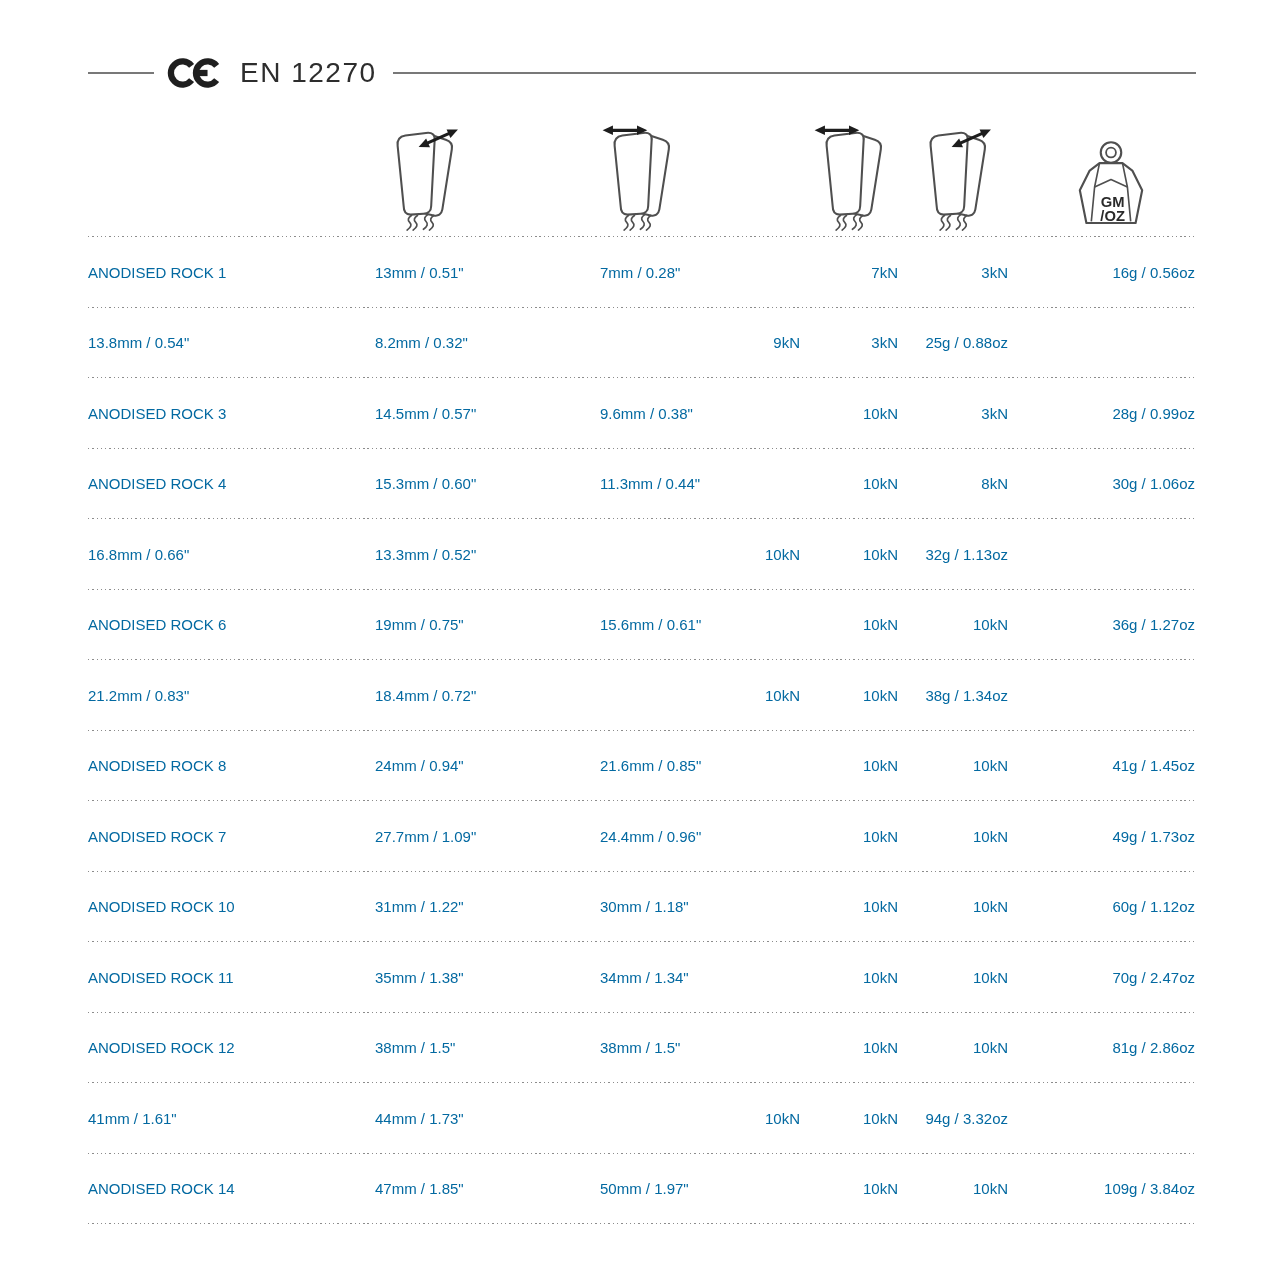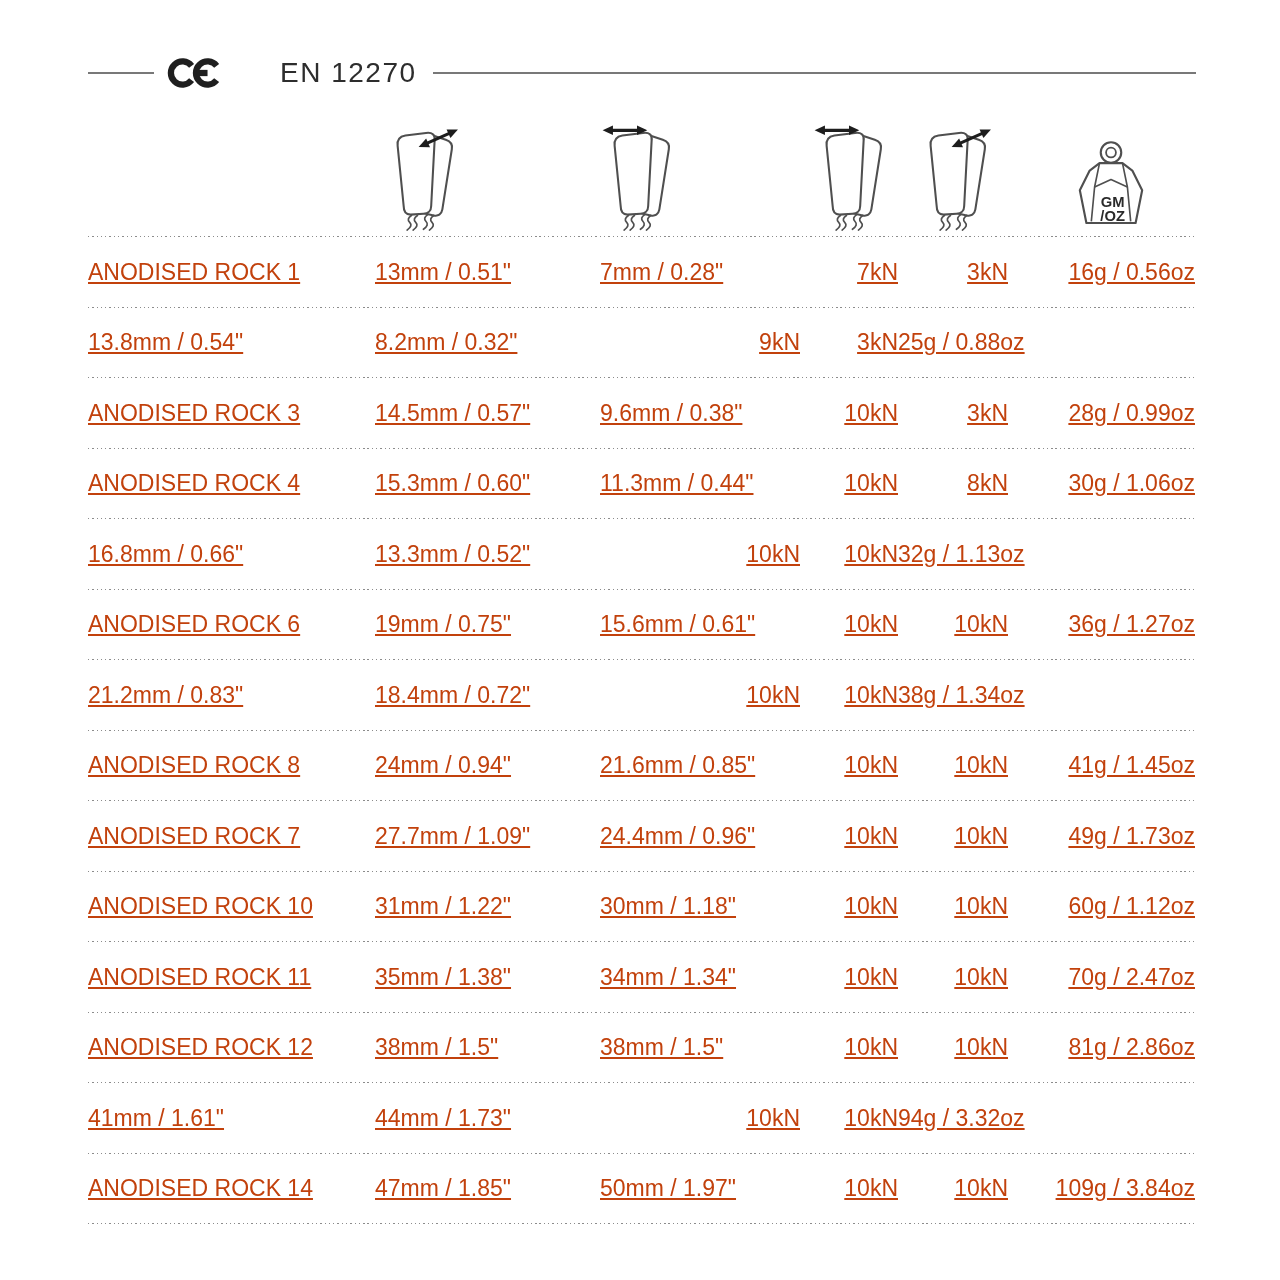"EN 12270" .cert-text { margin-left: 40px -> none }
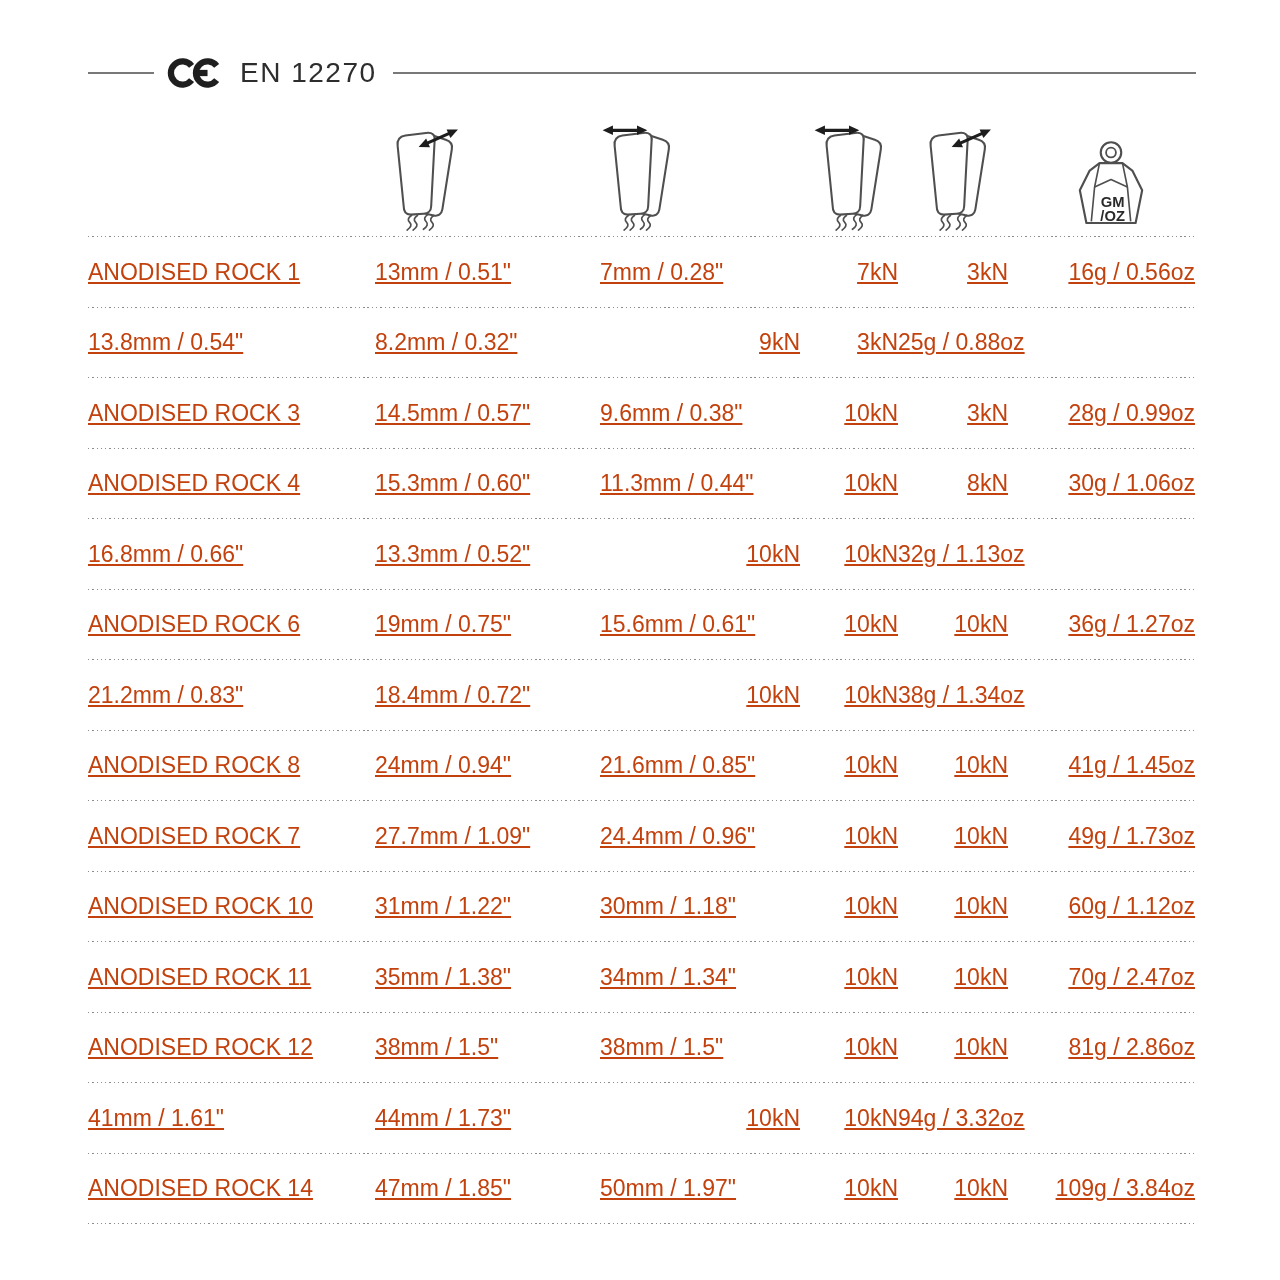"GM" .grid { text-decoration: underline -> none }
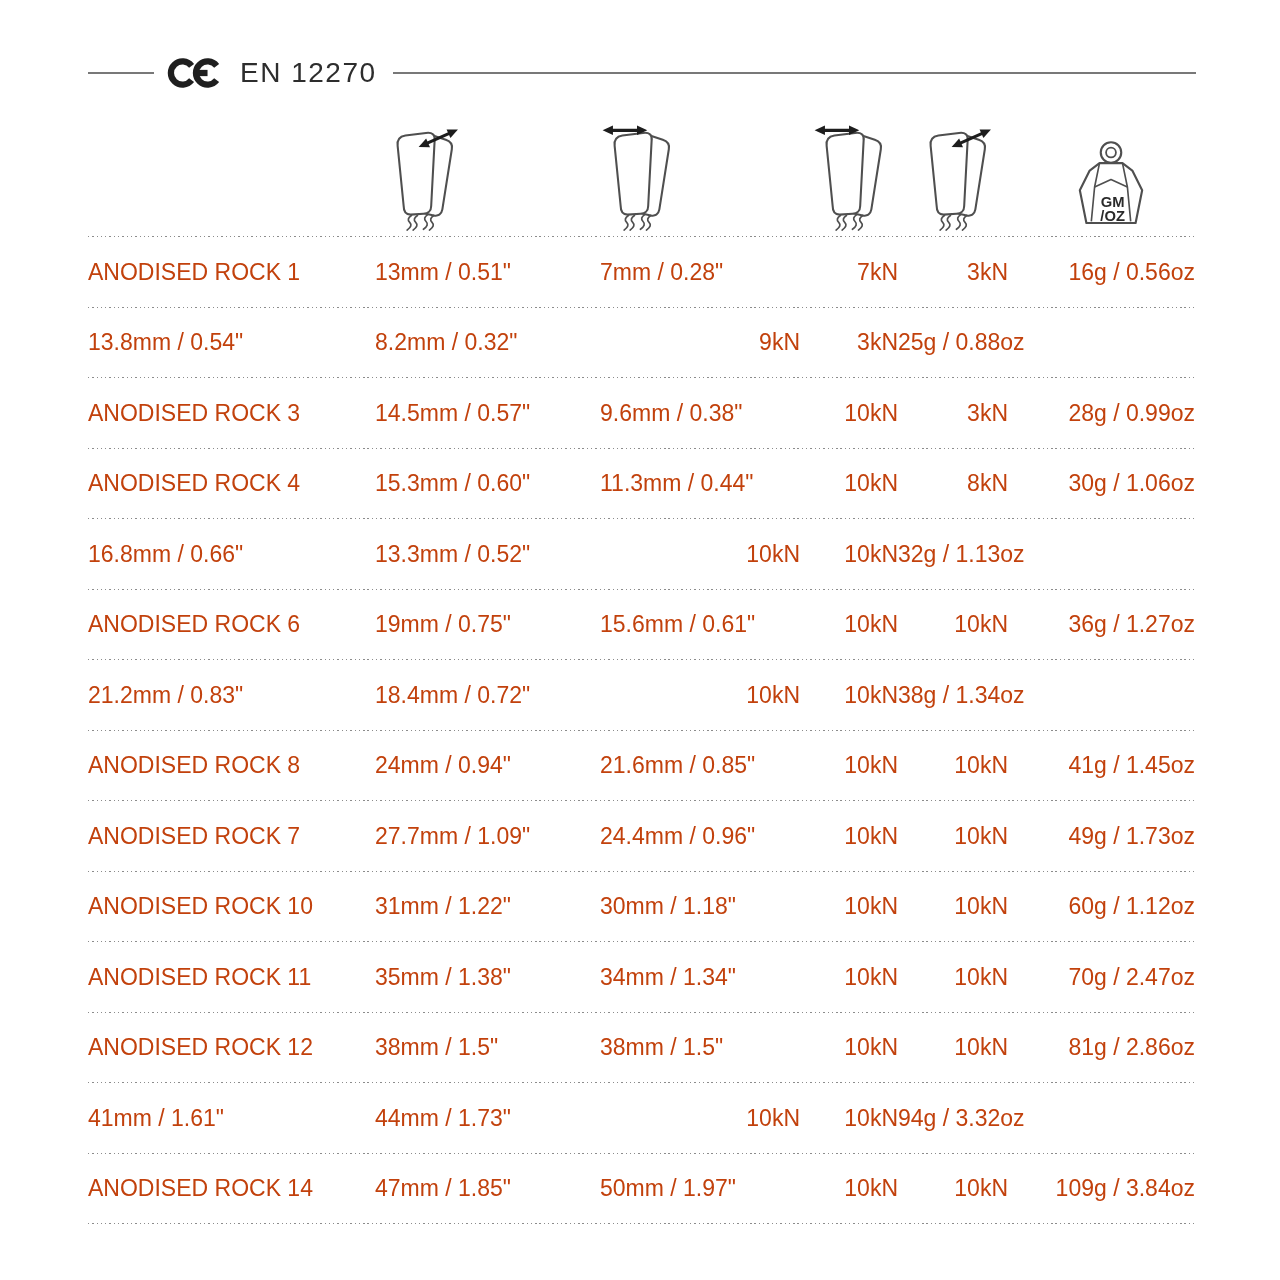"ANODISED ROCK 1" .row { color: #c2410c -> #0369a1; font-size: 23px -> 15px }
